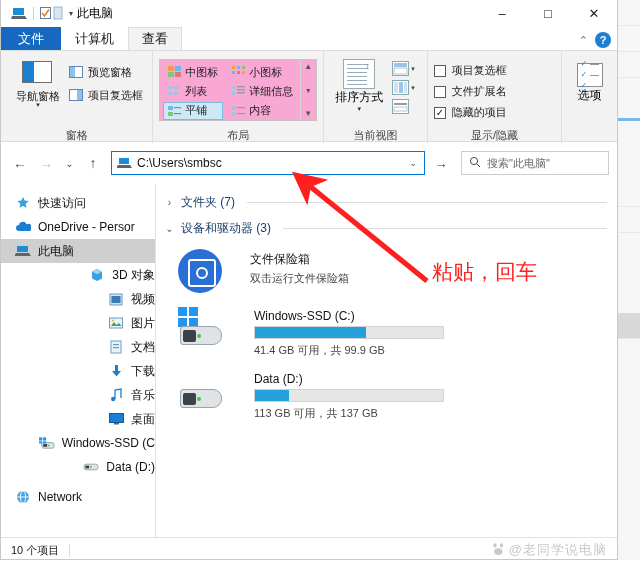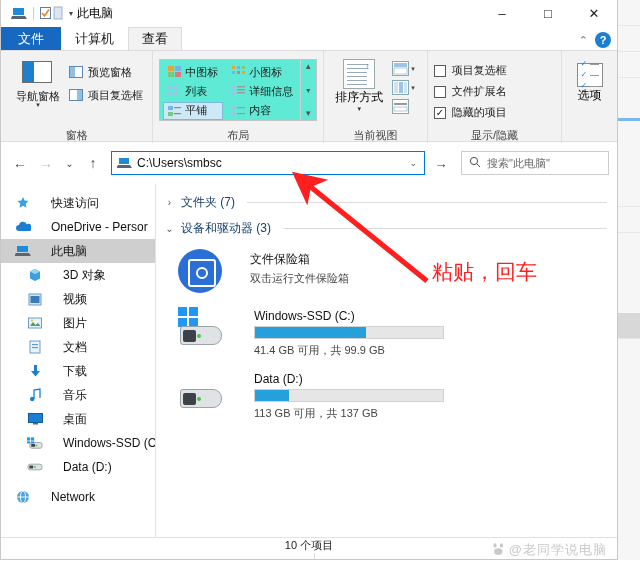"中图标" .gallery { background: #5eead4 -> #f9a8d4 }
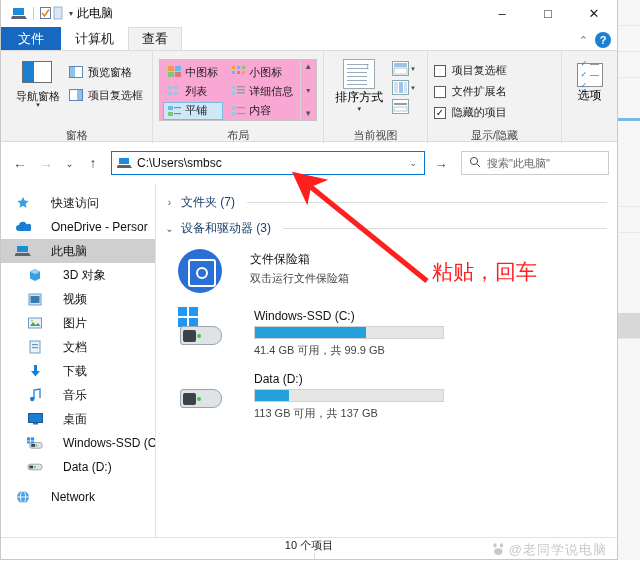"快速访问" .sb-item { gap: 20px -> 7px }
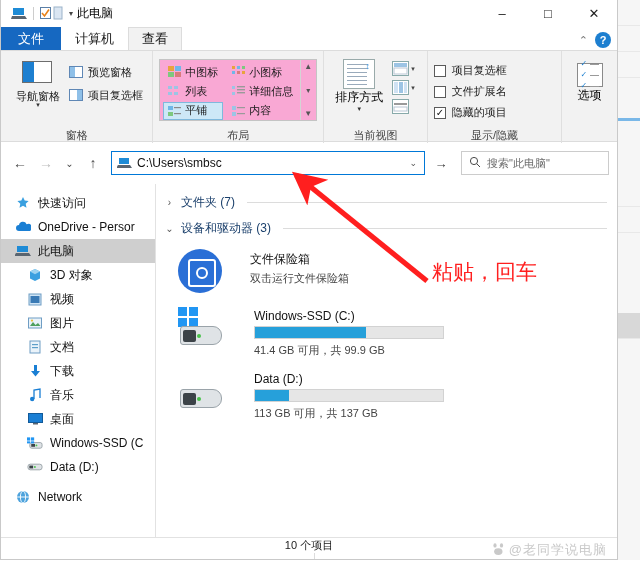"3D 对象" .sb-item.indent { justify-content: none -> flex-end; padding-left: 26px -> 19px }
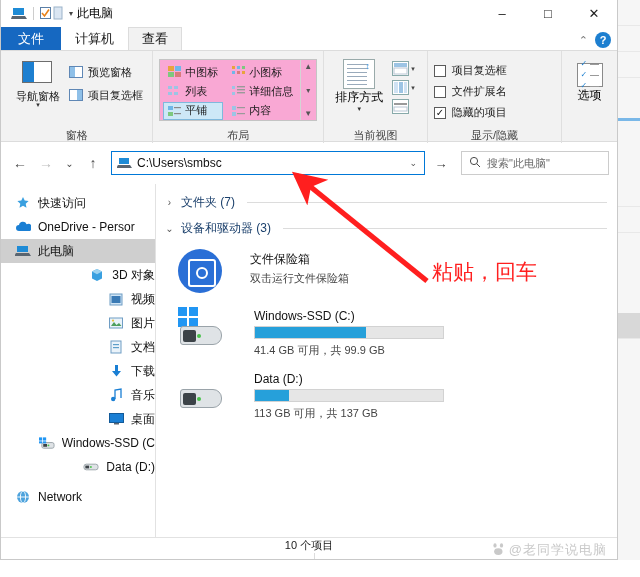"10 个项目" #statusbar { flex-direction: column -> none }
